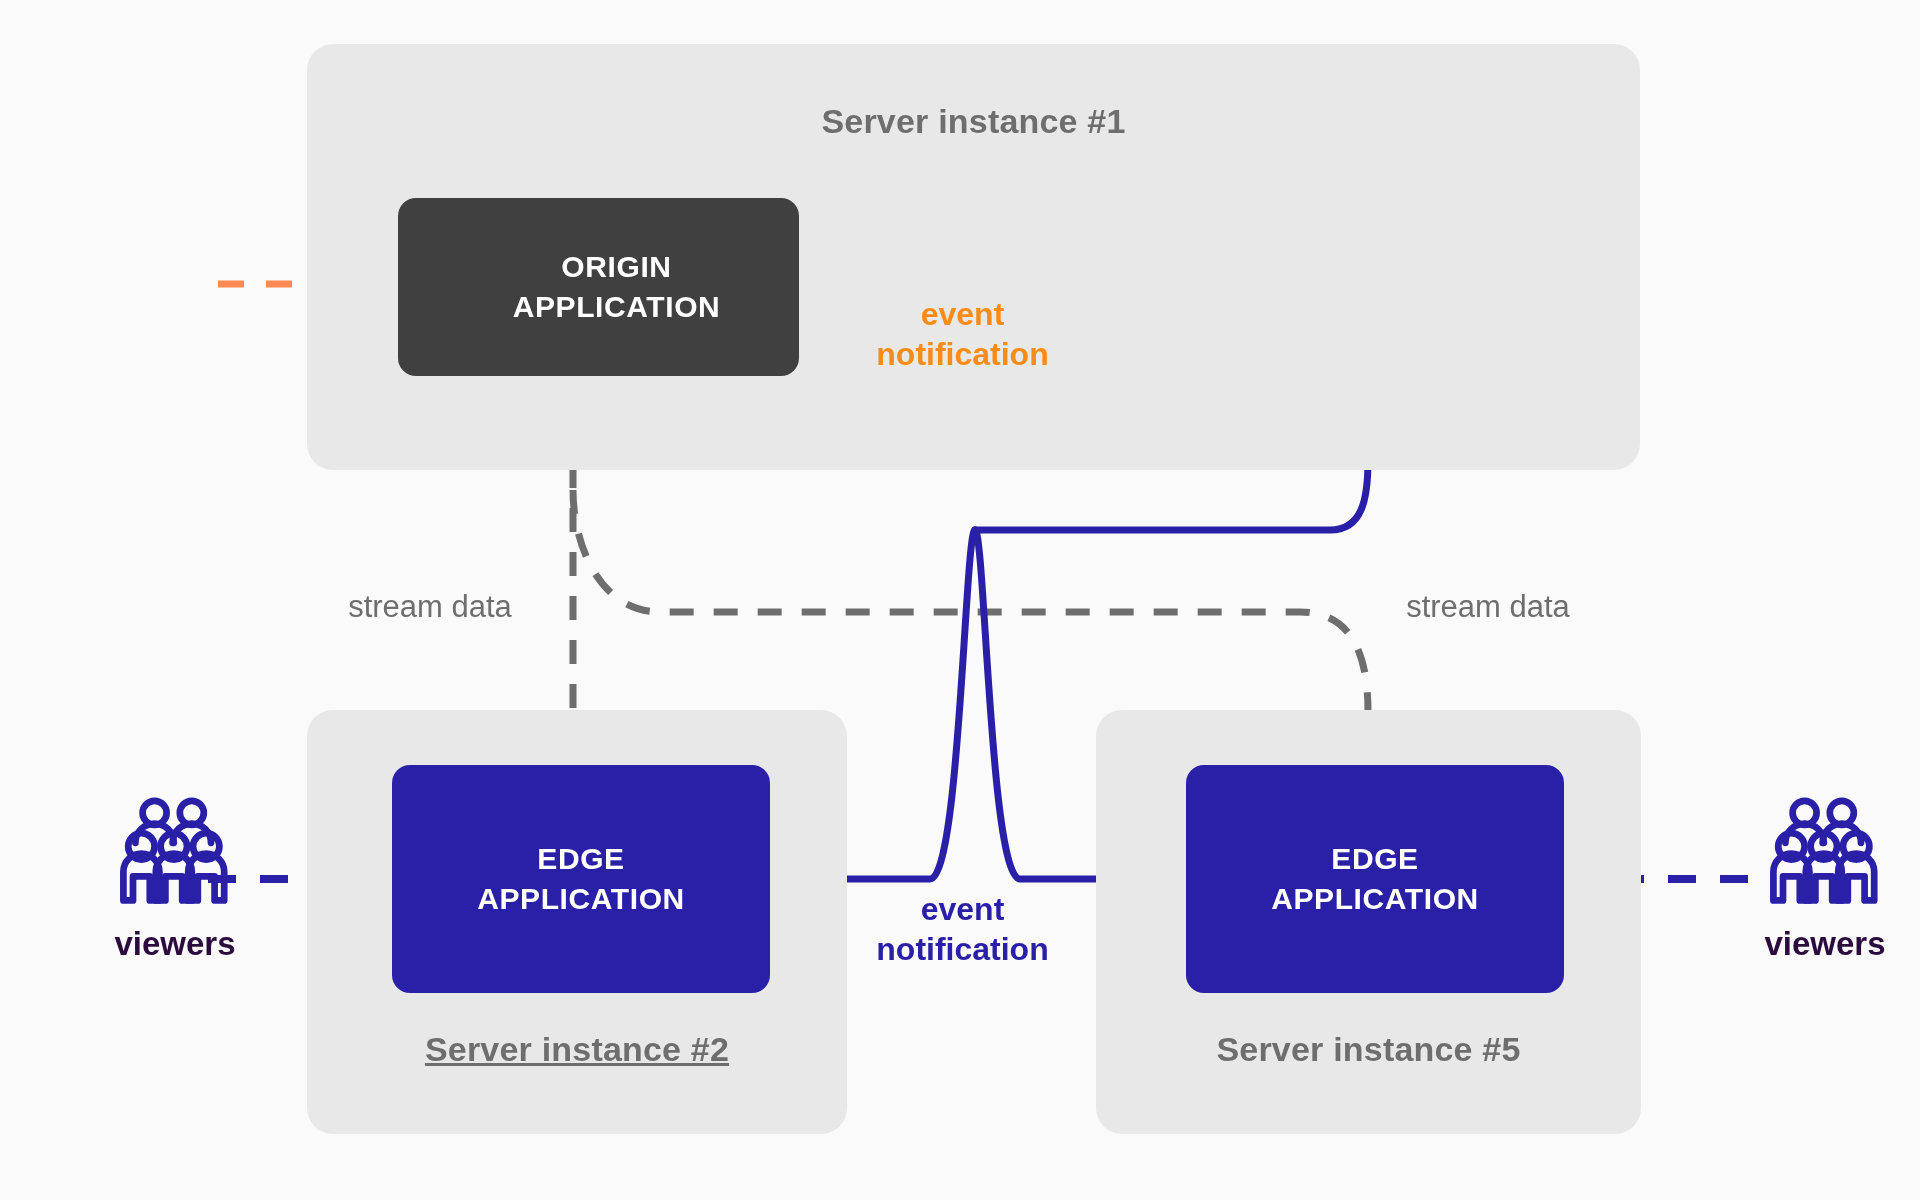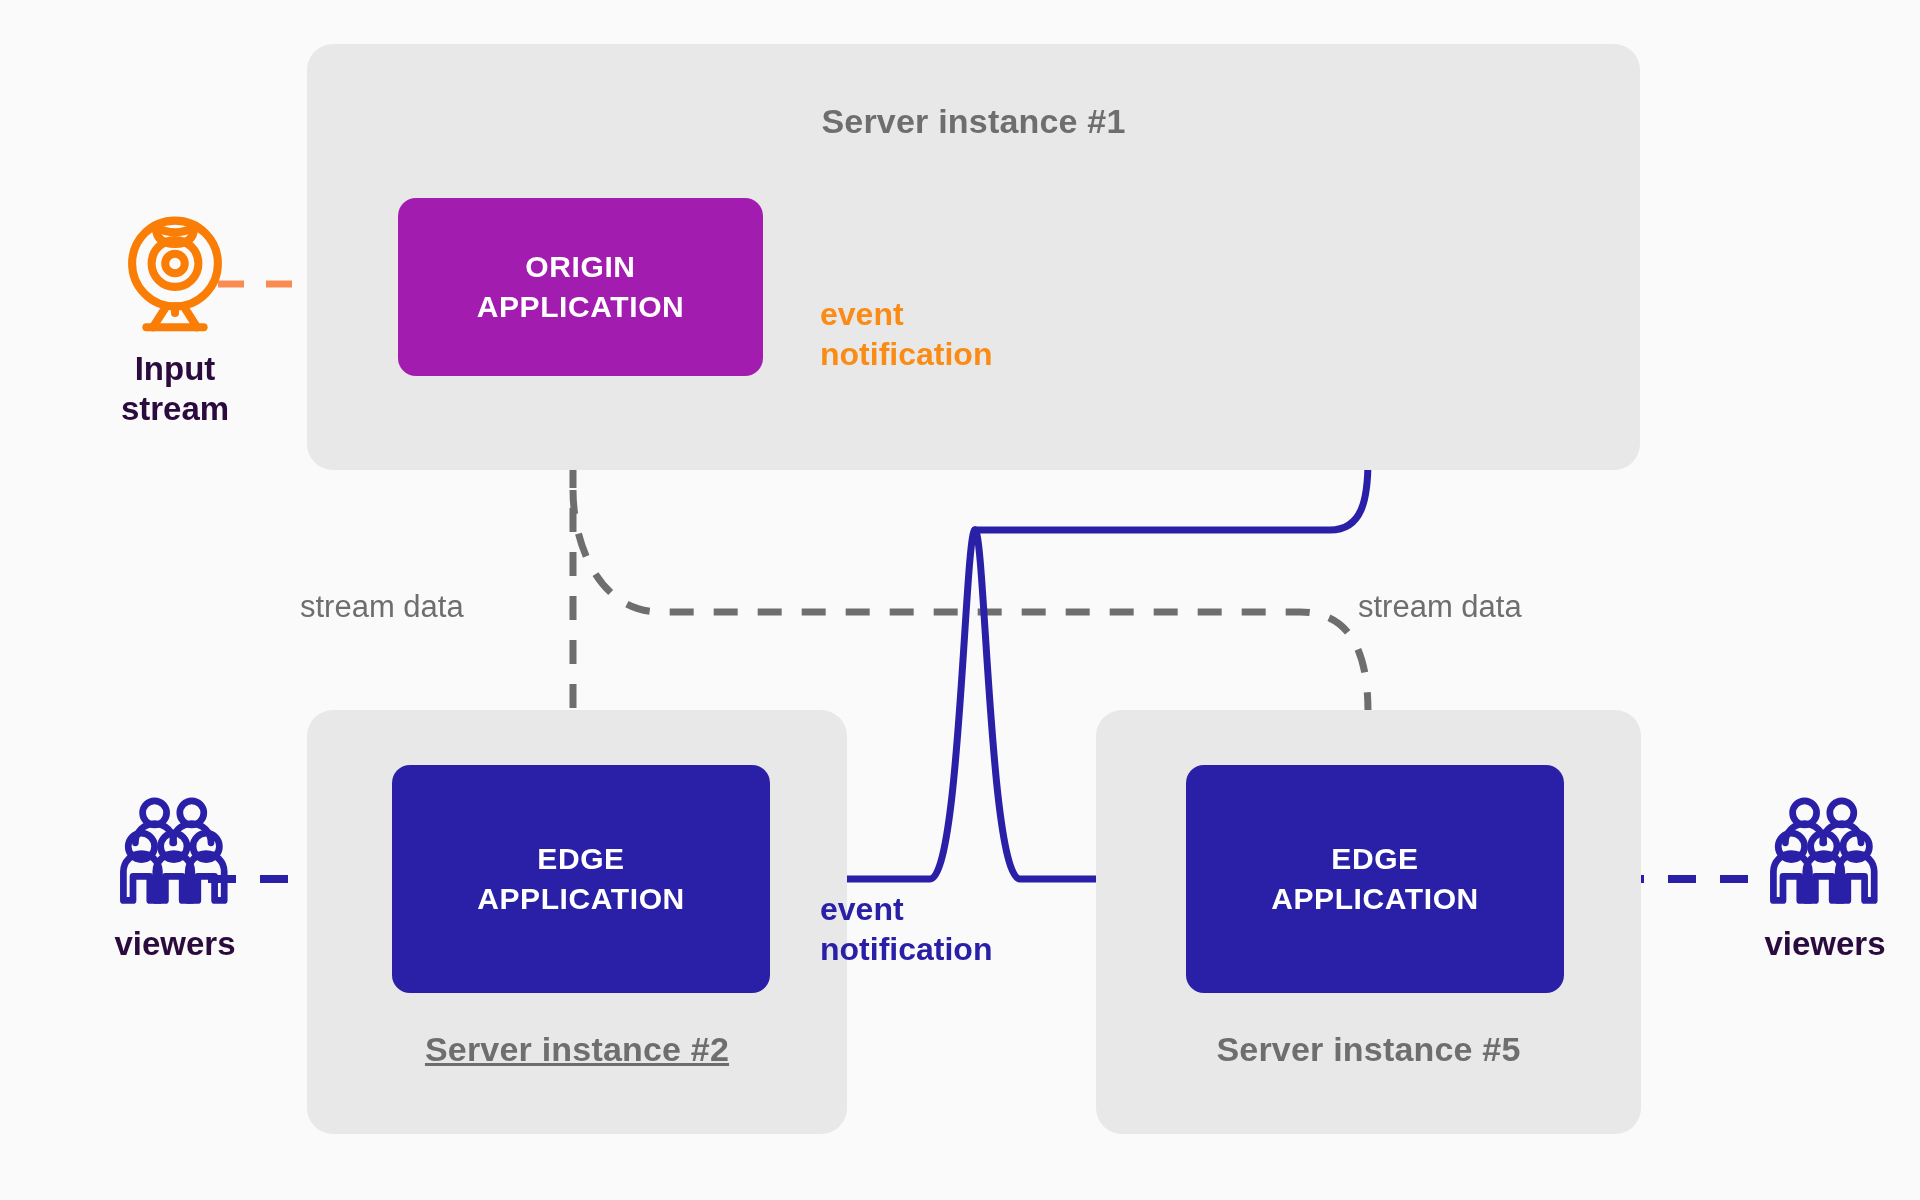"ORIGIN" #origin-app { background: #a21caf -> #404040; padding-left: none -> 36px }
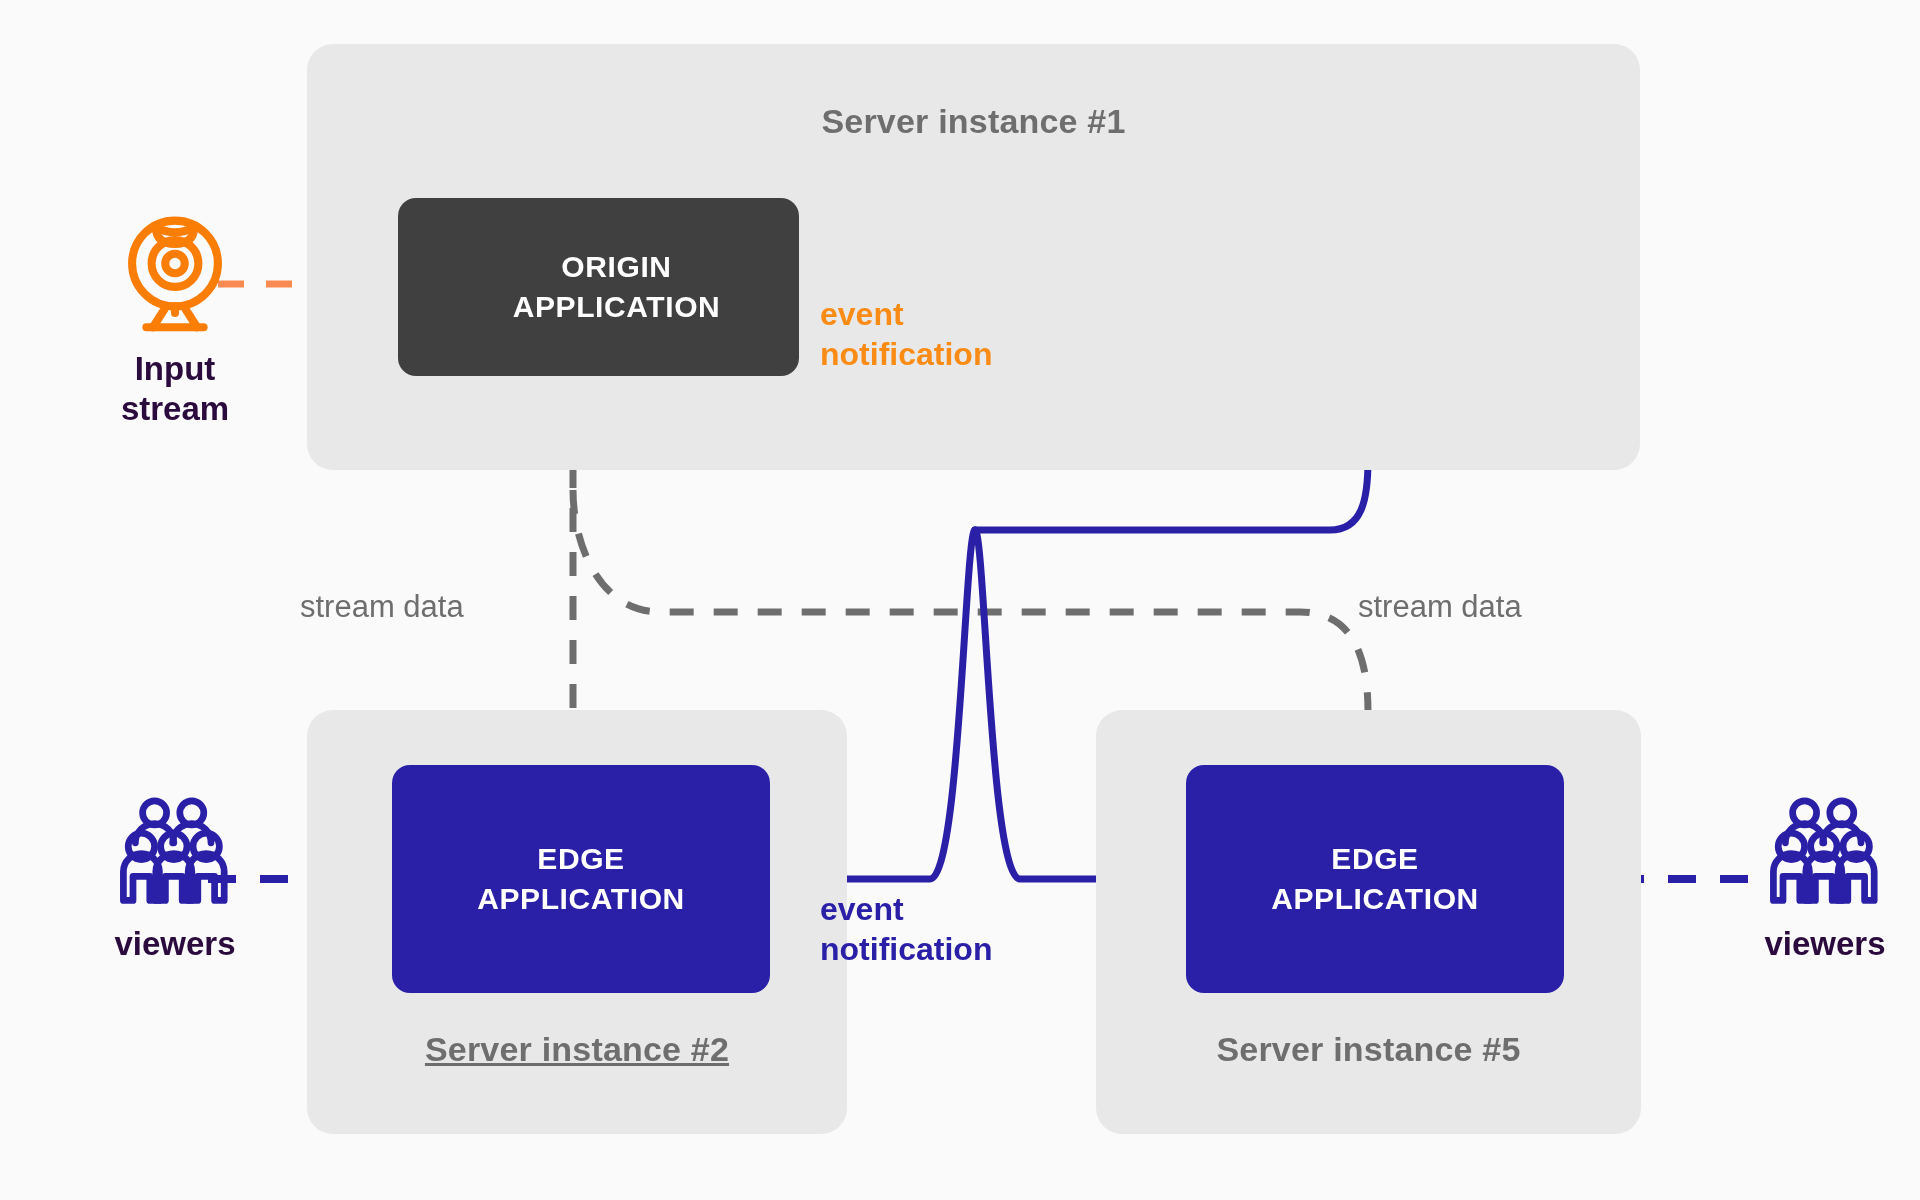"event" .wire-label { text-align: left -> center }
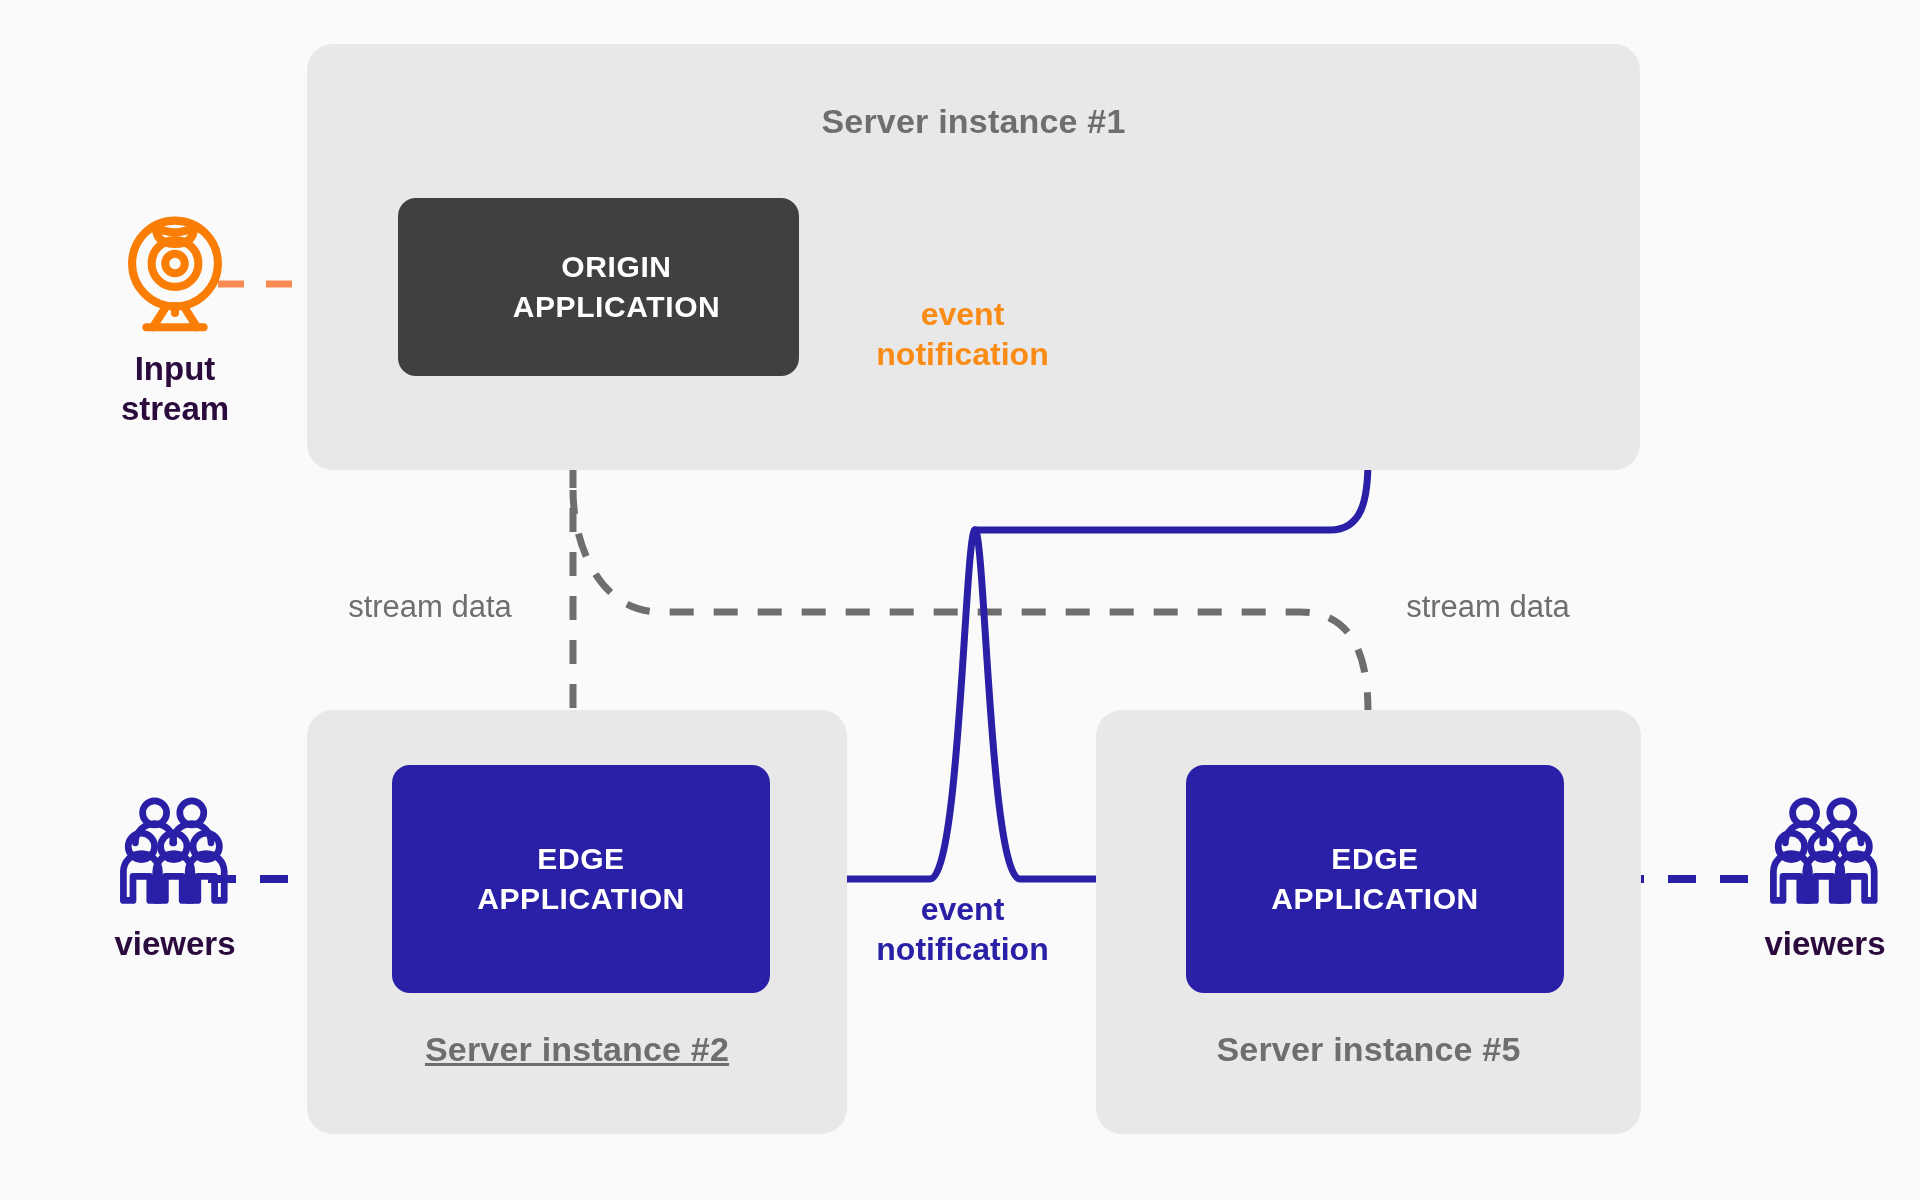"Input" div.endpoint { html: <div> <svg> <g> <circle></circle> <circle></circle> <circle></circle> <path></path> <path></path> <path></path> <path></path> <path></path> </g> </svg> <div>Input stream</div> </div> -> none }
